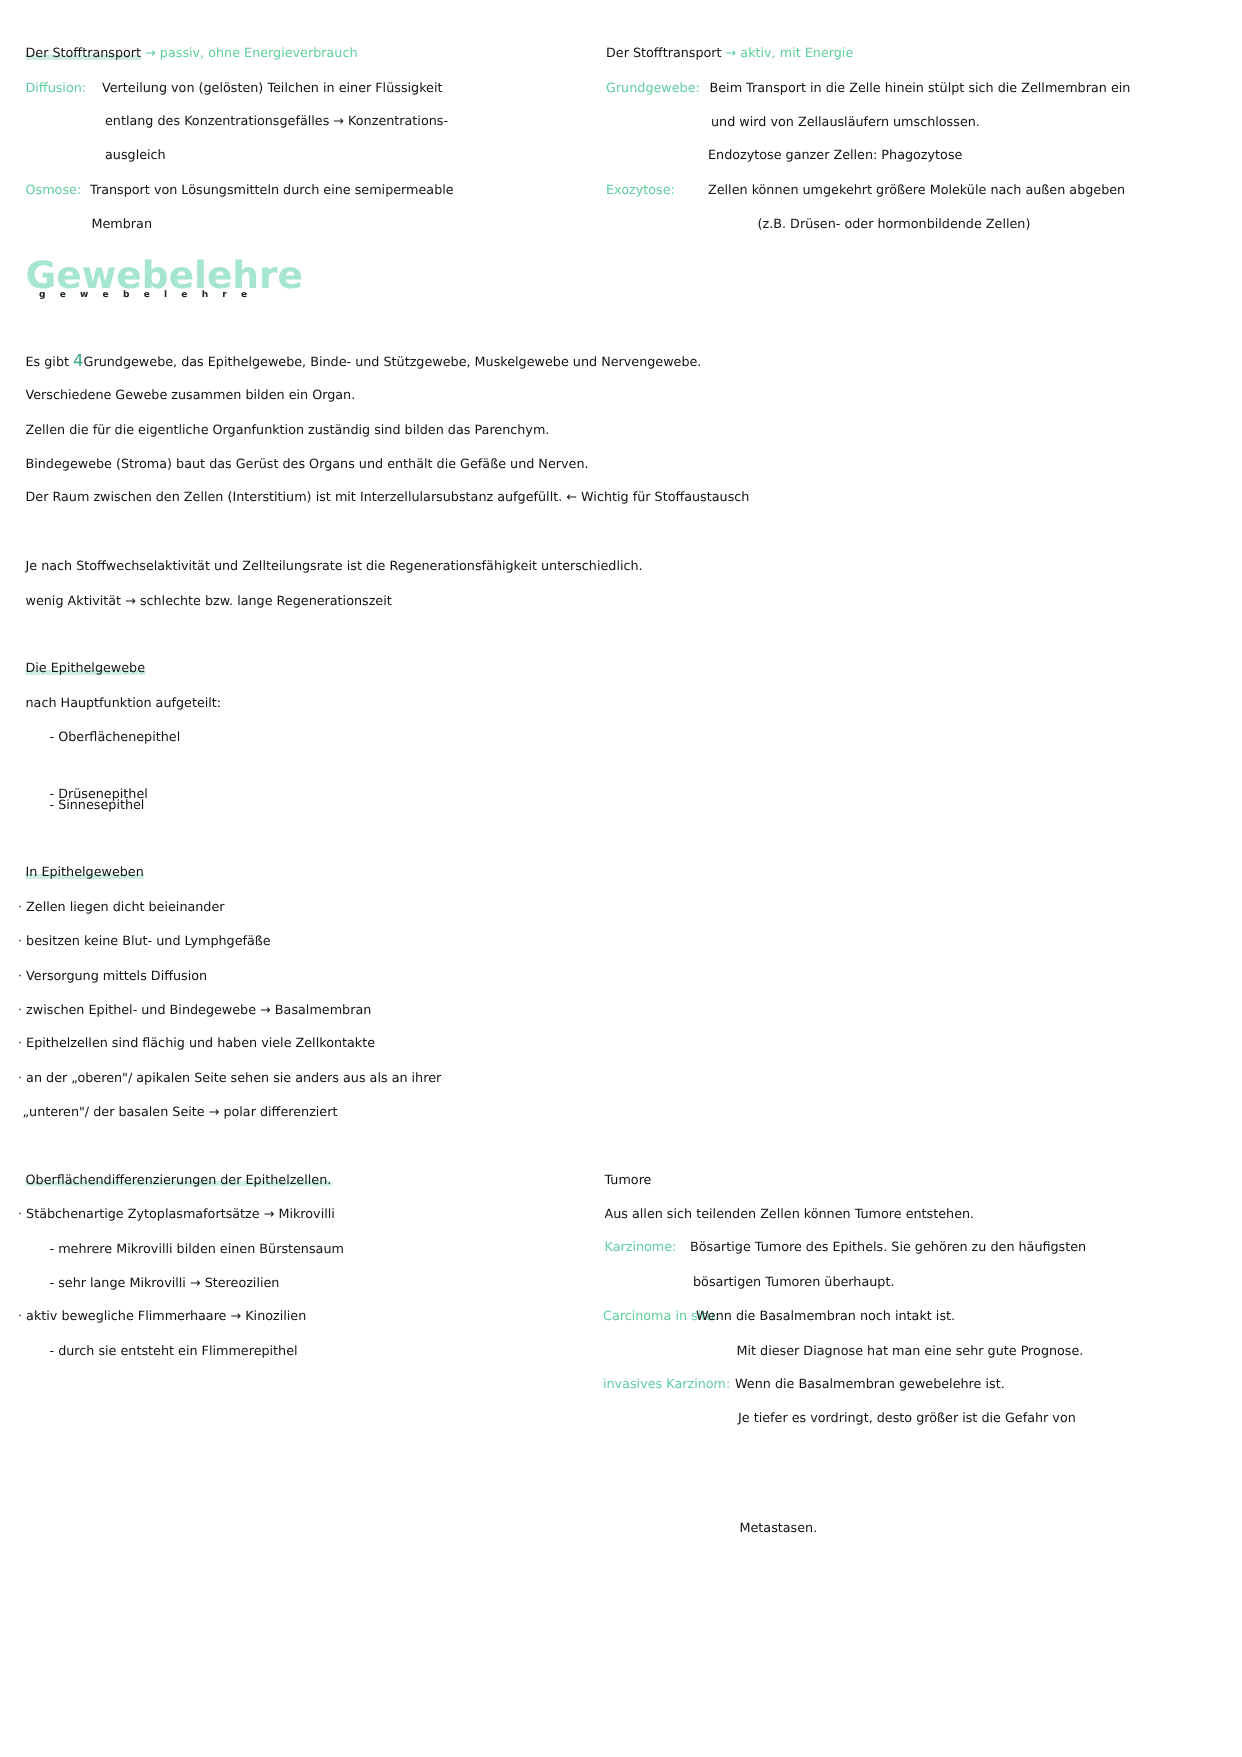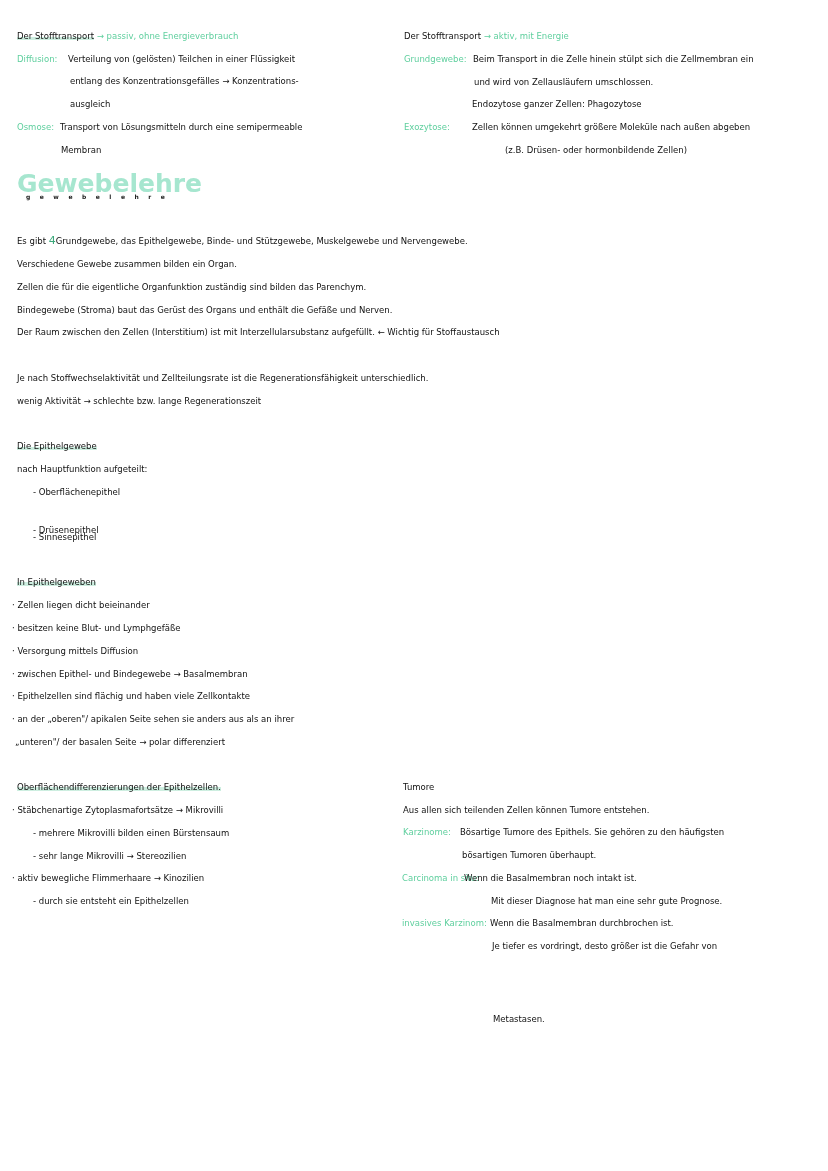"- durch sie entsteht ein" div.line { text: Epithelzellen -> Flimmerepithel }
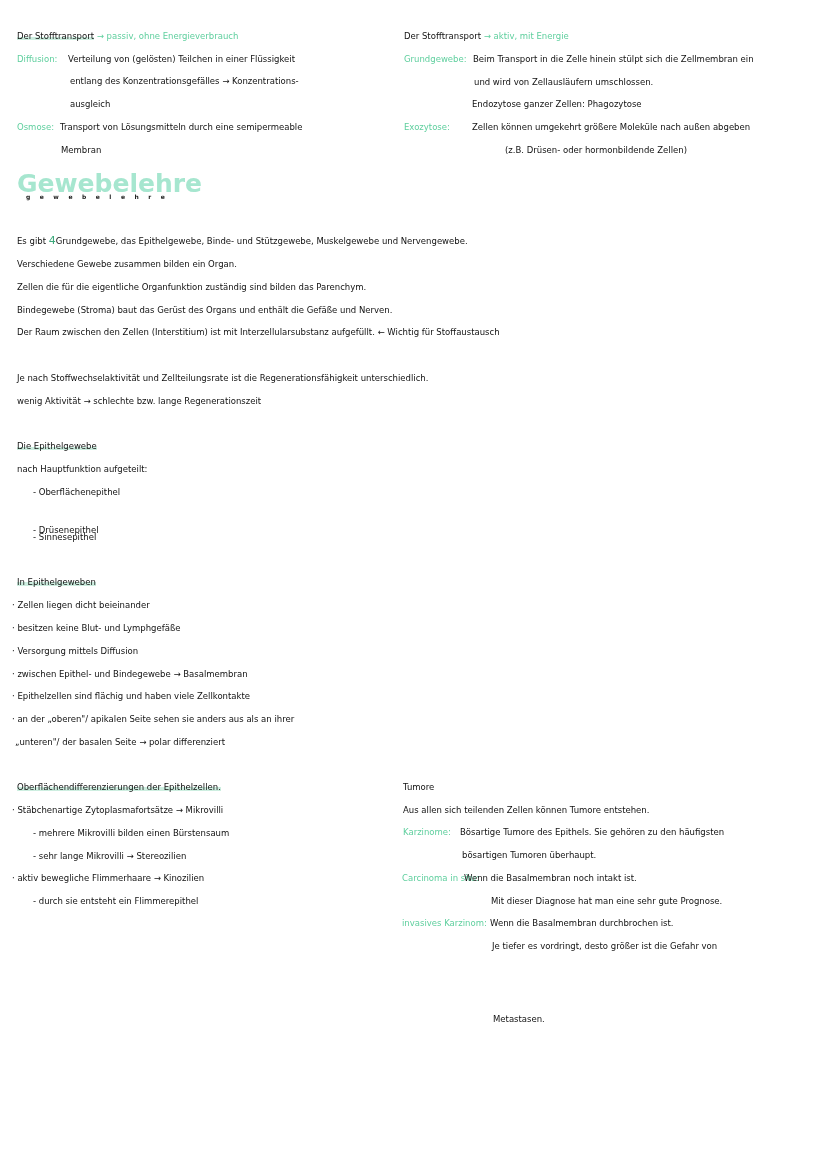"Wenn die Basalmembran durchbrochen ist." div.line { text: durchbrochen -> gewebelehre }
